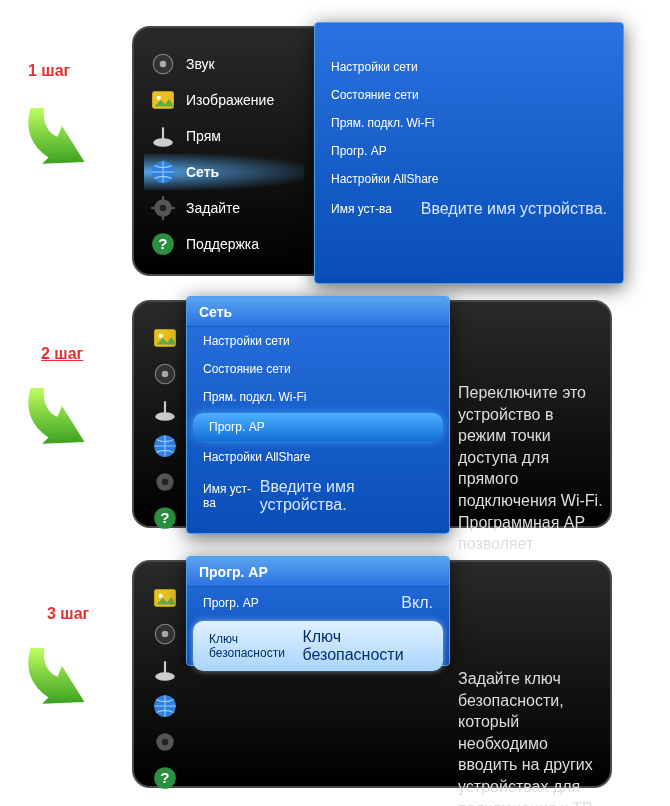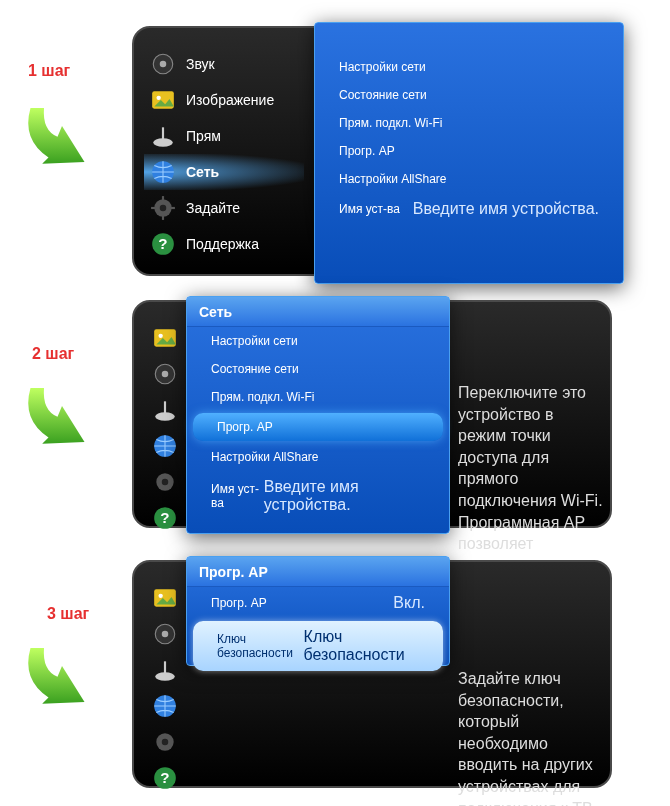"Настройки сети" .submenu-item { padding: 7px 24px -> 7px 16px }
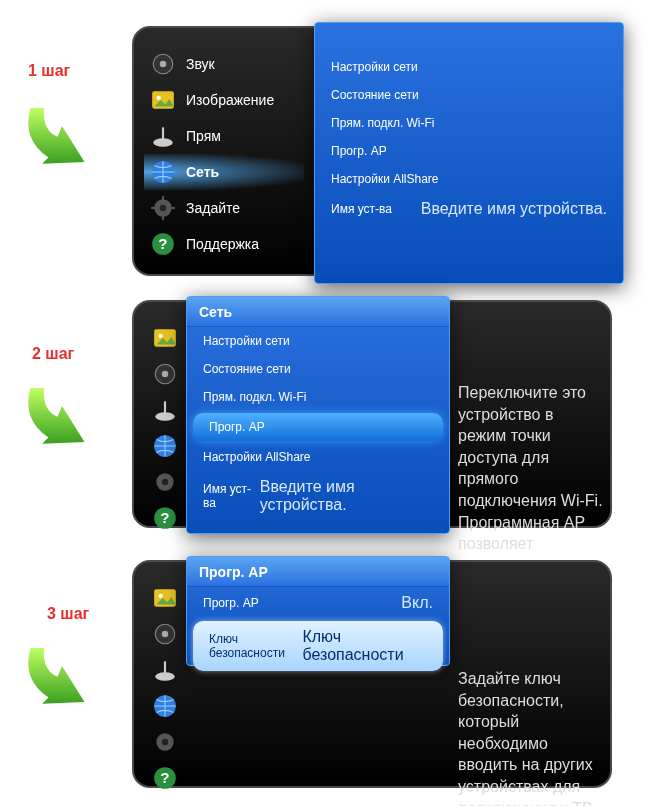"2 шаг" div.step-label { left: 32px -> 41px; text-decoration: none -> underline }
